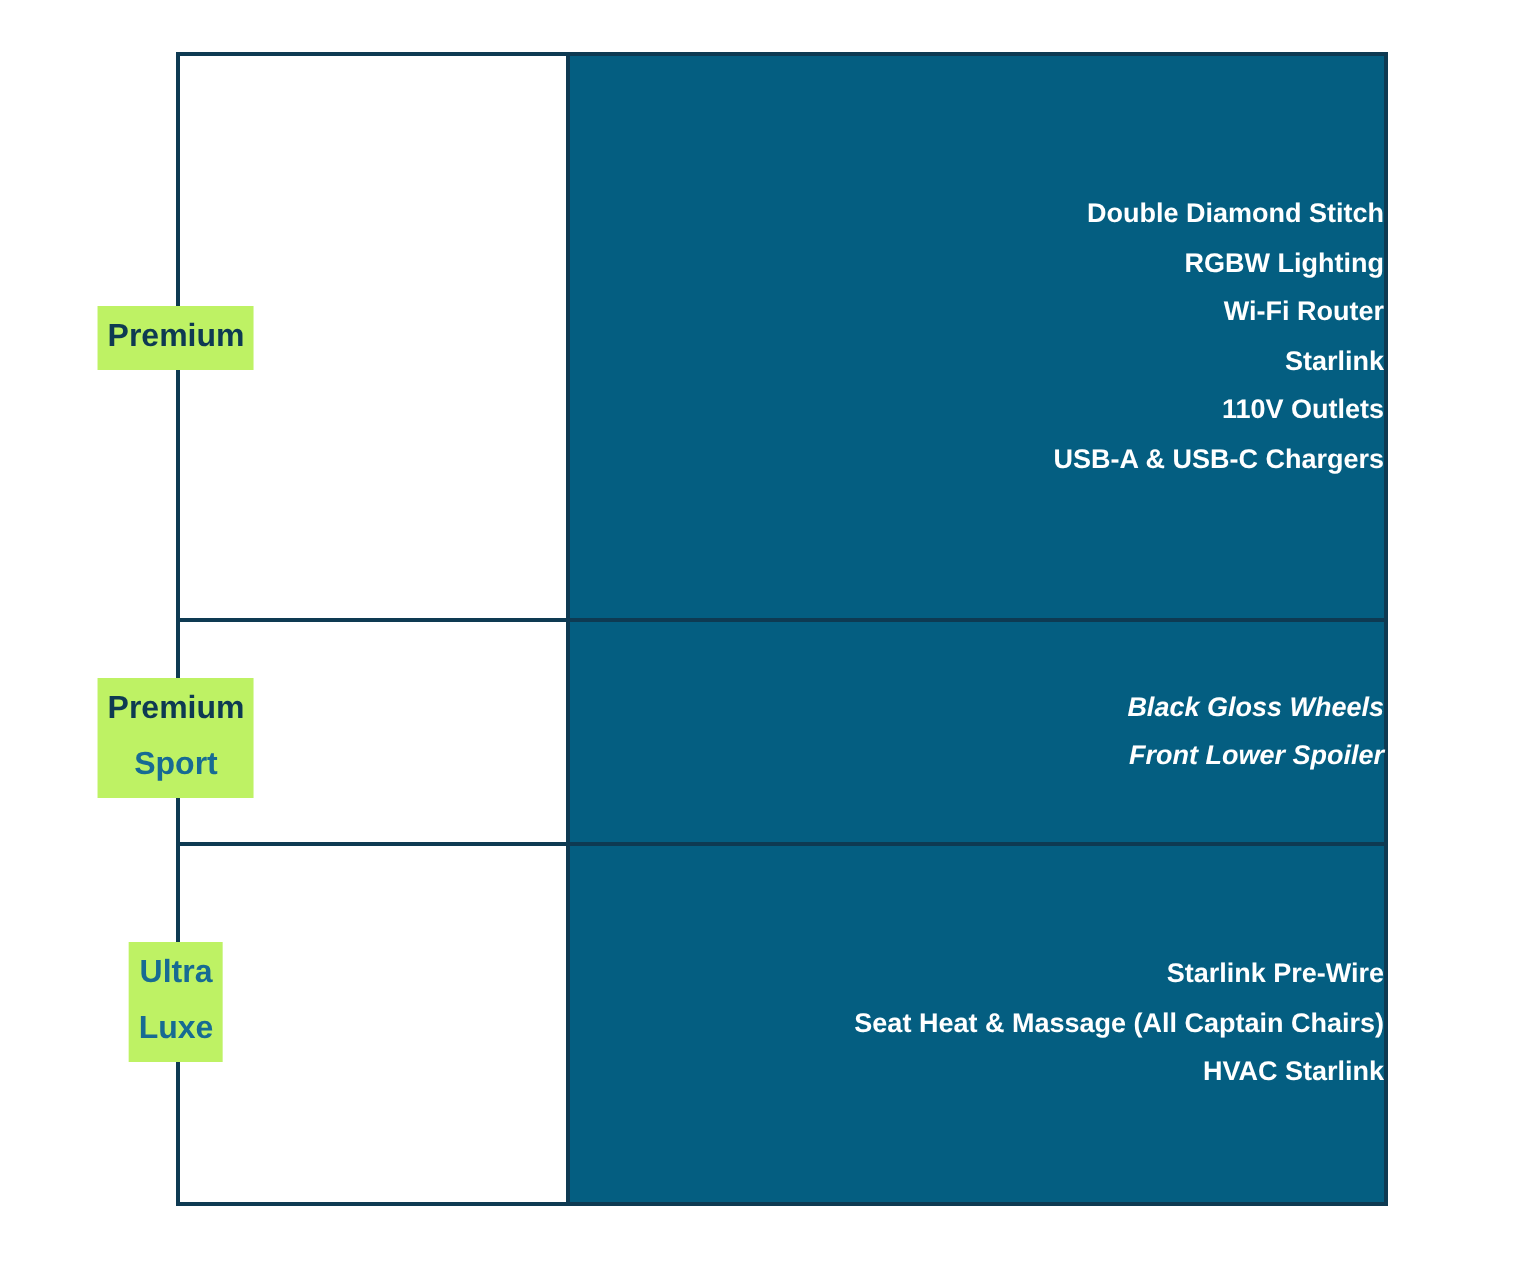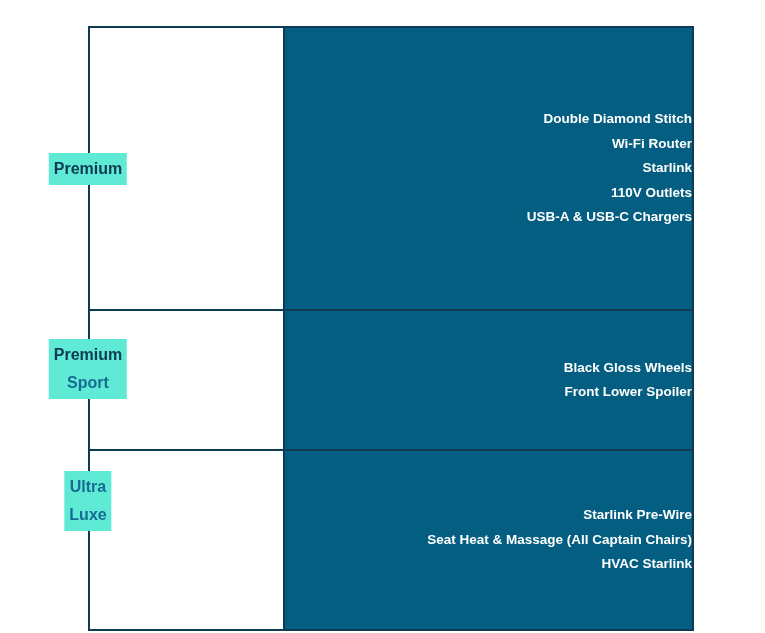"RGBW Lighting" div.feature { html: none -> <div>RGBW Lighting</div> }
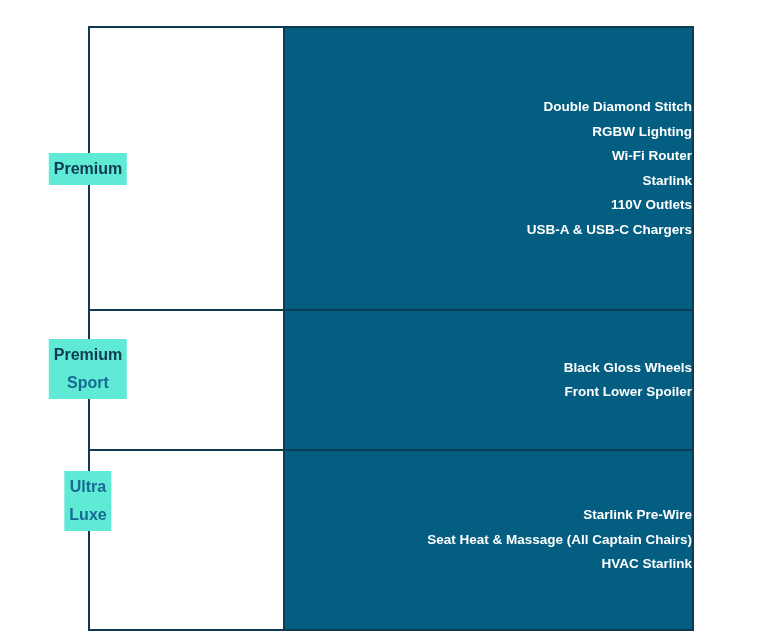"Premium" .tier-label { background: #5eead4 -> #bef264 }
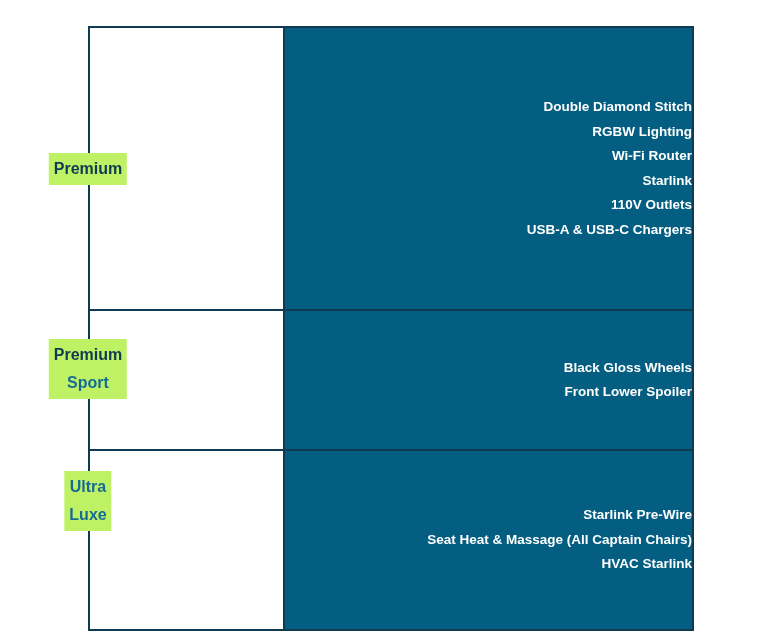"Black Gloss Wheels" .row-2 .label-cell, .row-2 .features-cell { font-style: none -> italic; height: 140px -> 112px }
